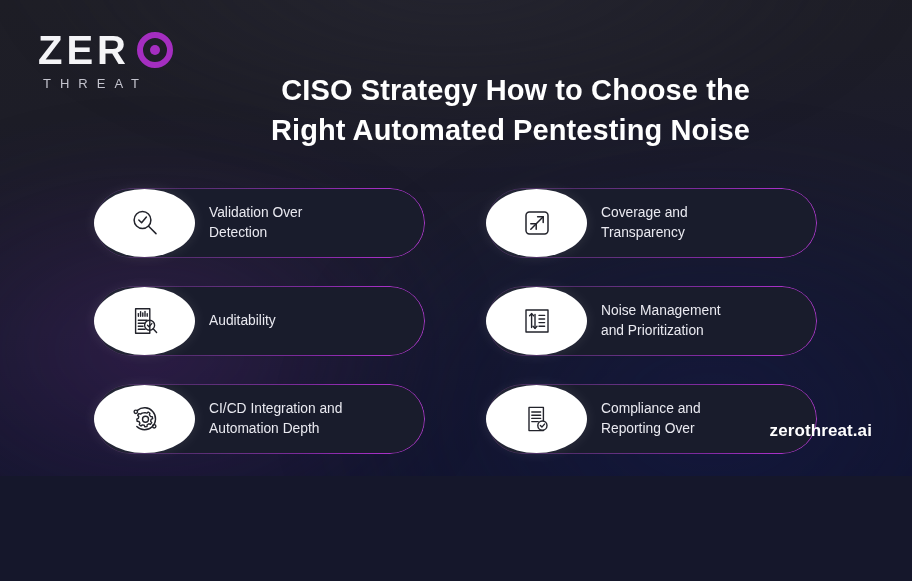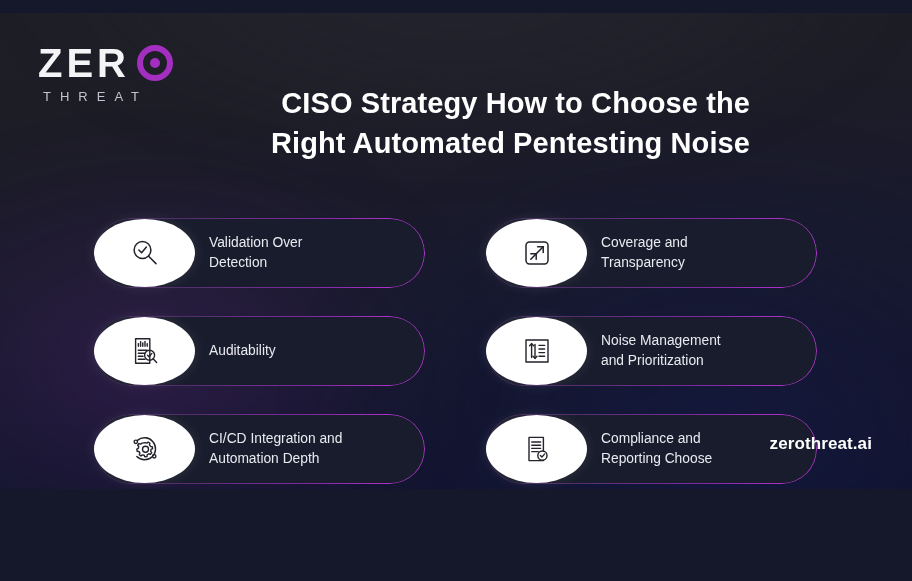"ZER" .canvas { margin-top: 13px -> none }
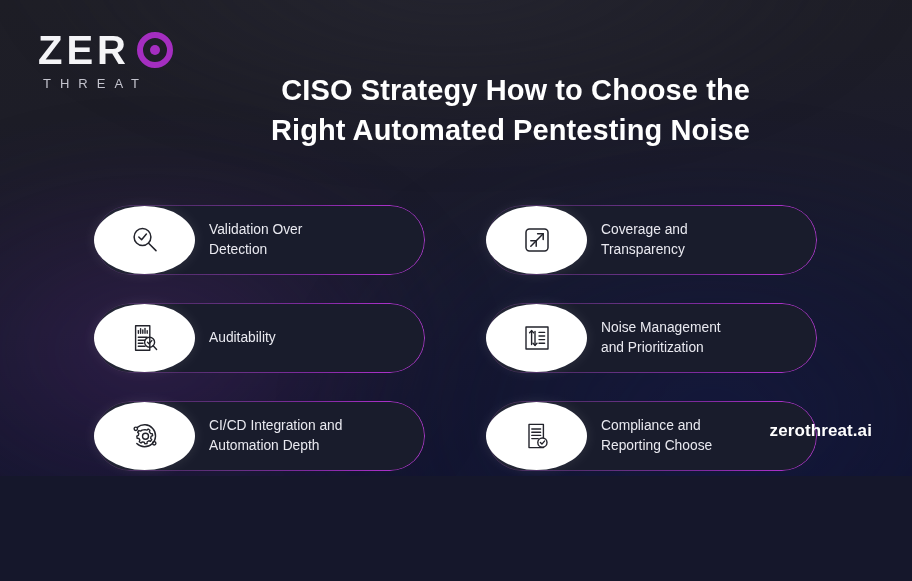"Validation Over" .grid { top: 205px -> 188px }
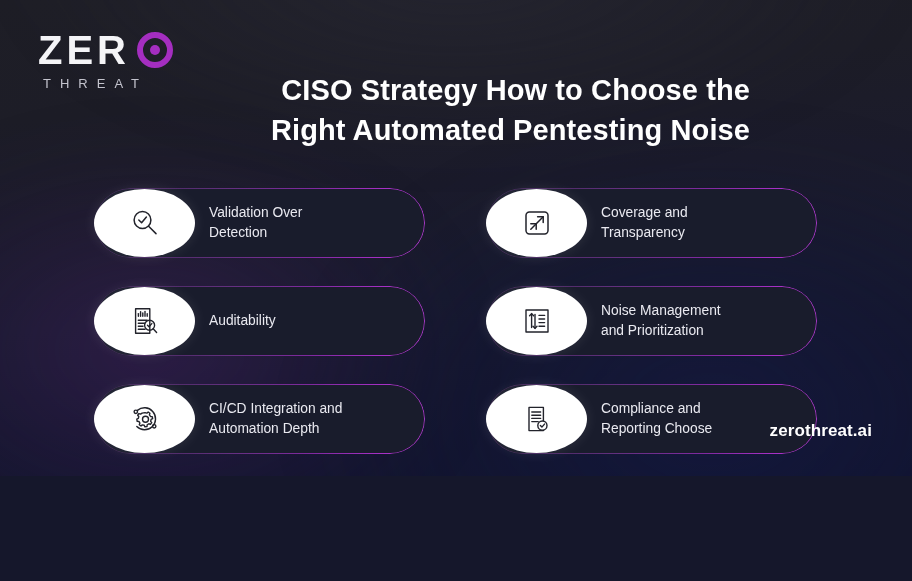"Reporting Choose" span { text: Choose -> Over }
